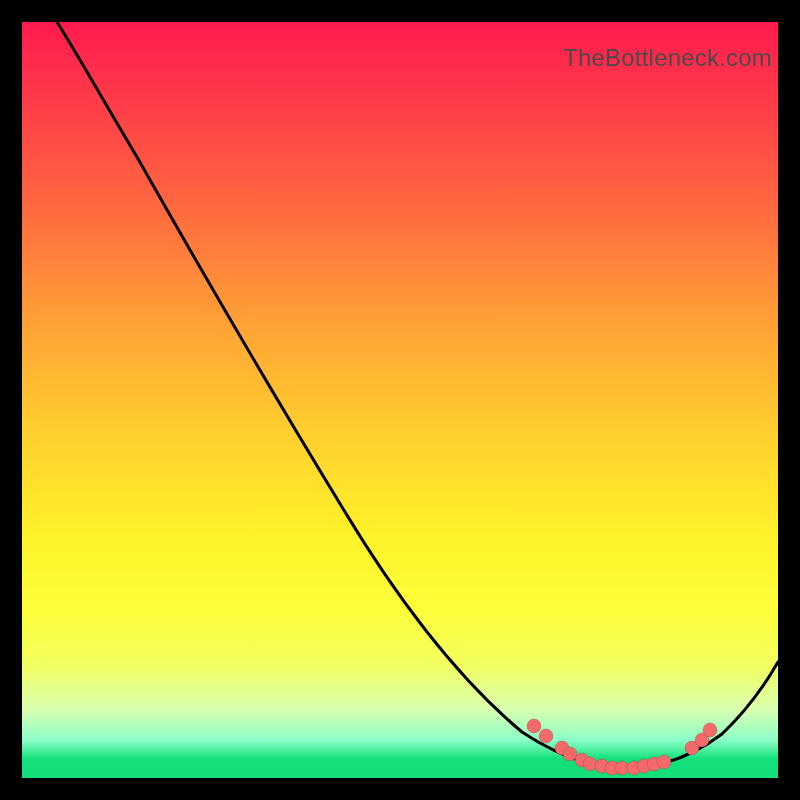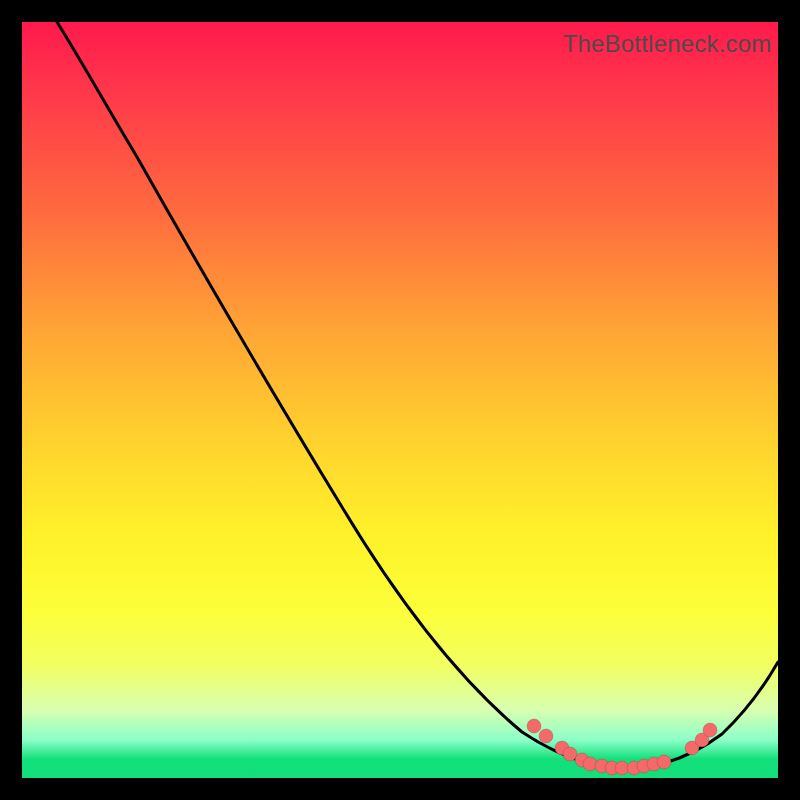"TheBottleneck.com" .watermark { top: 8px -> 22px }
